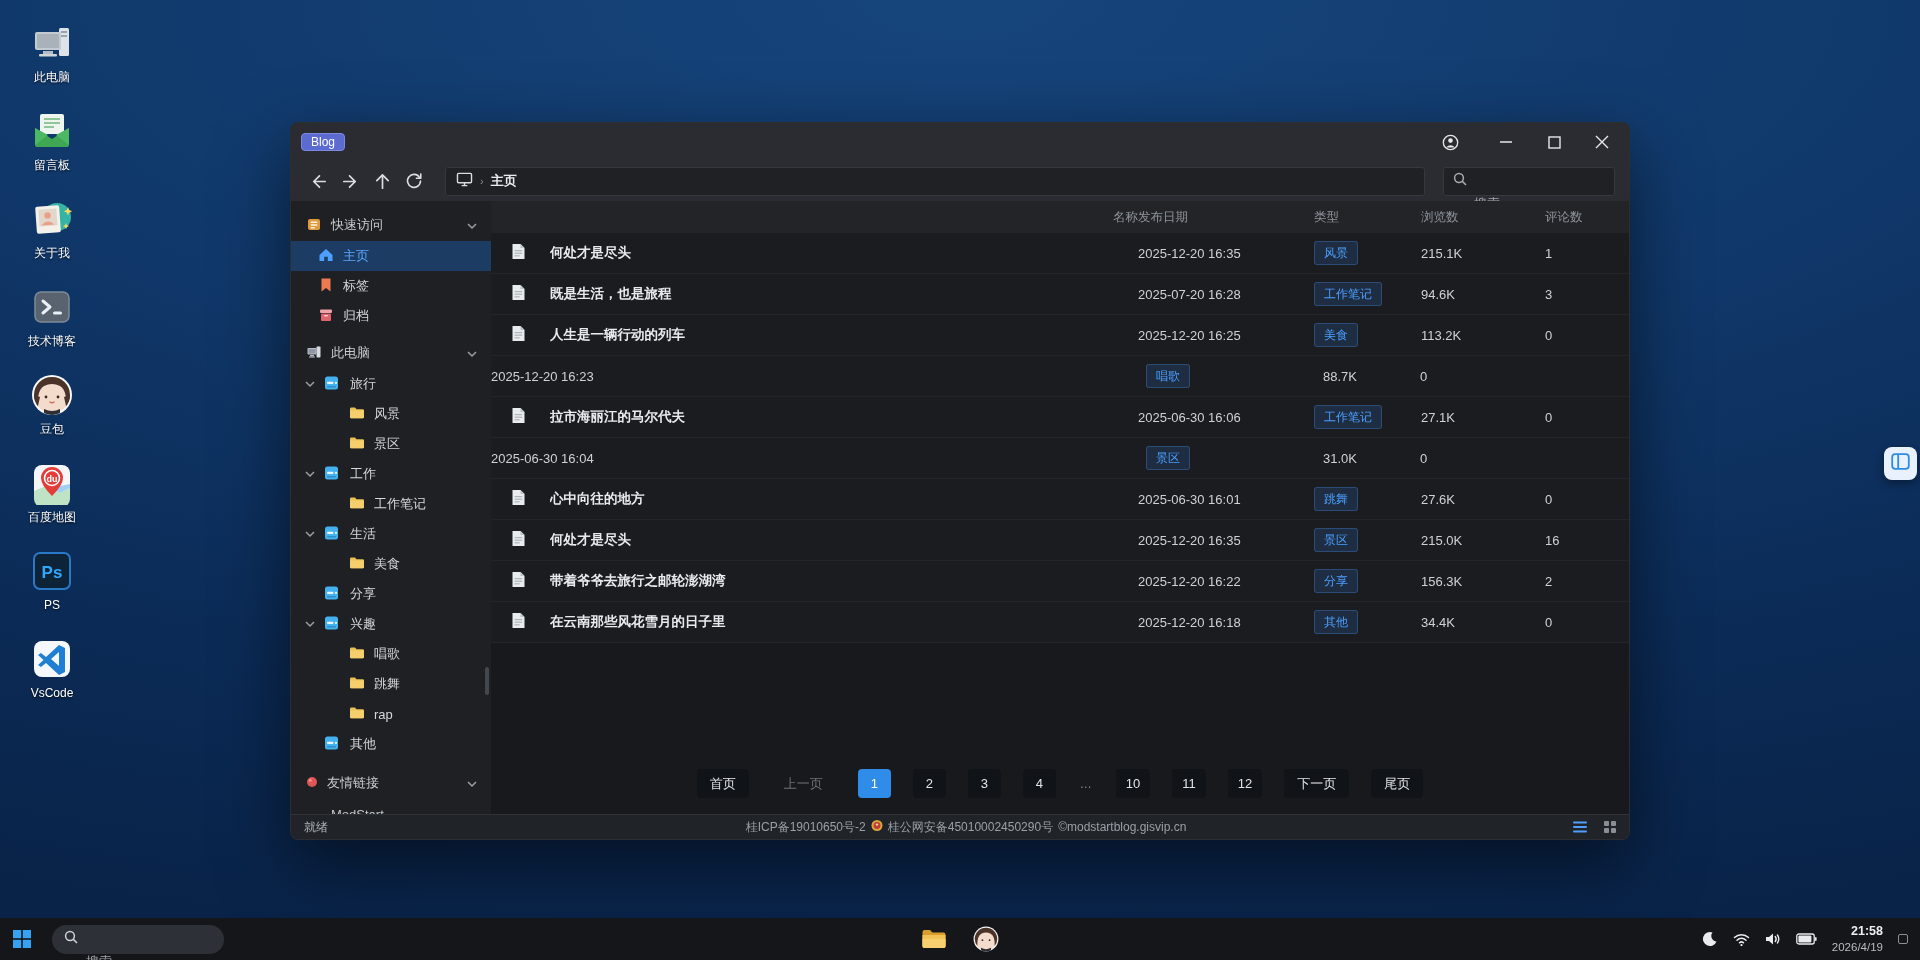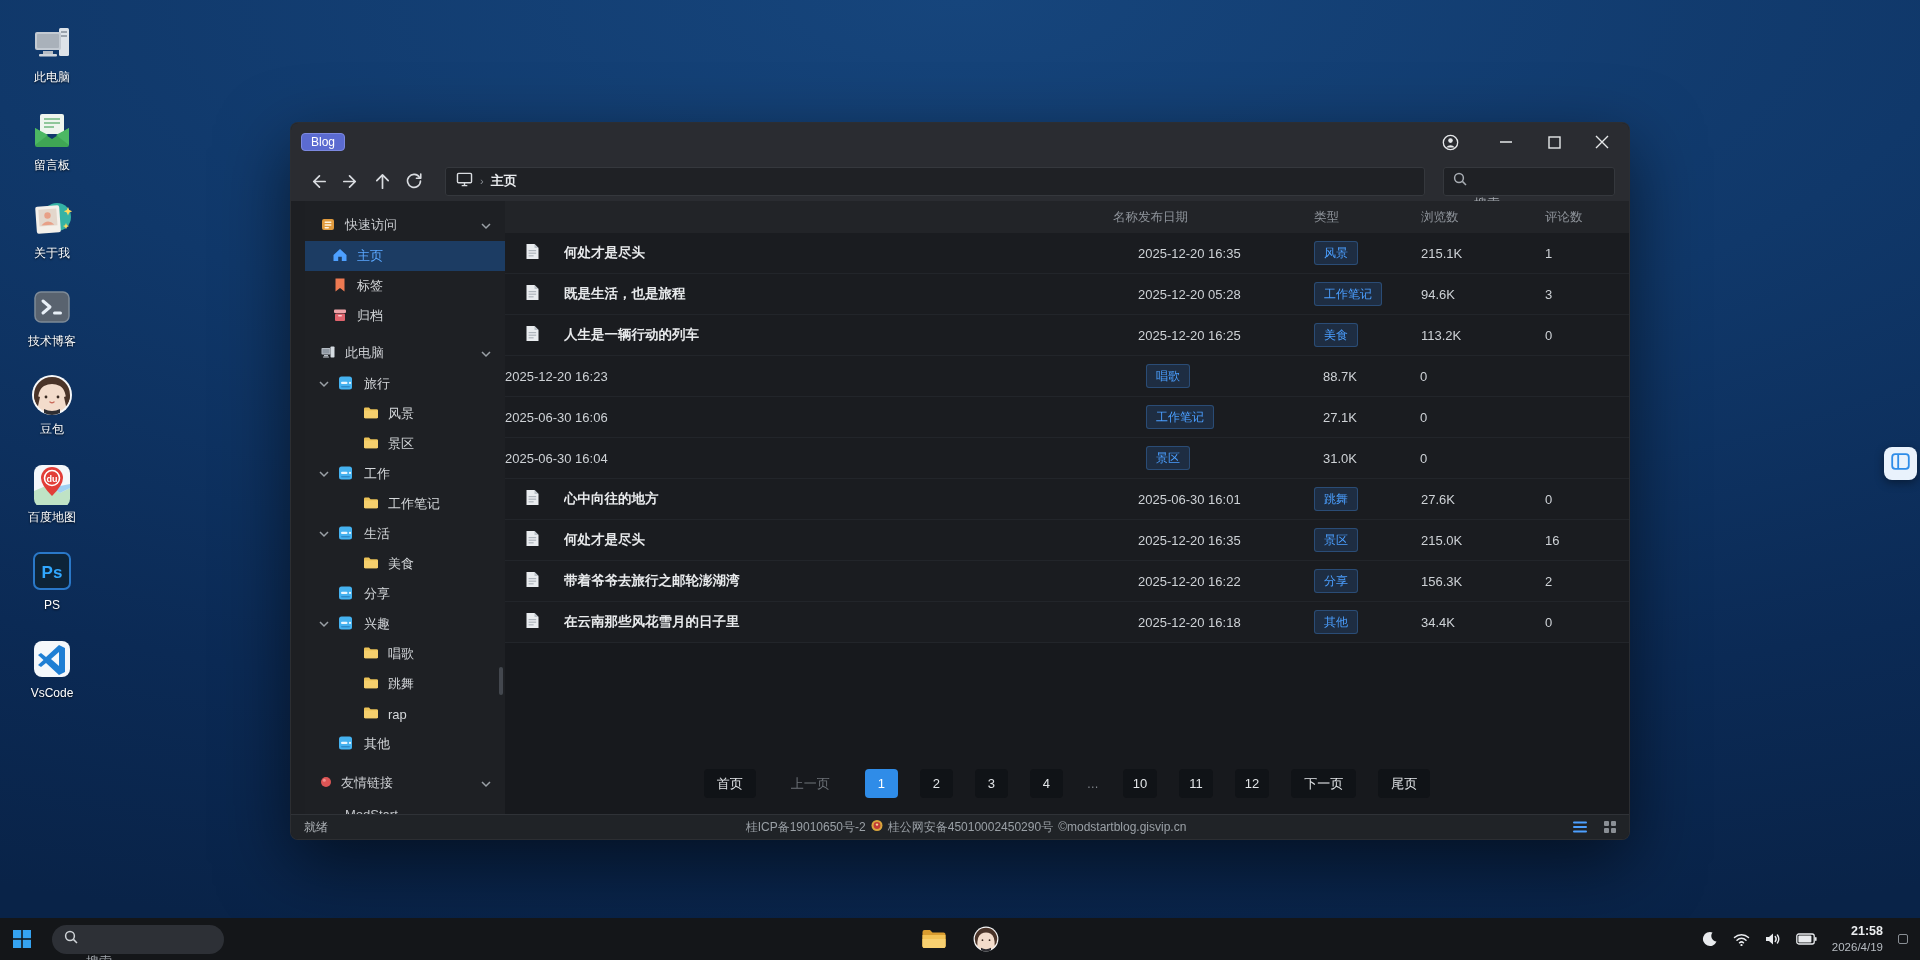"快速访问" .wbody { padding-left: 14px -> none }
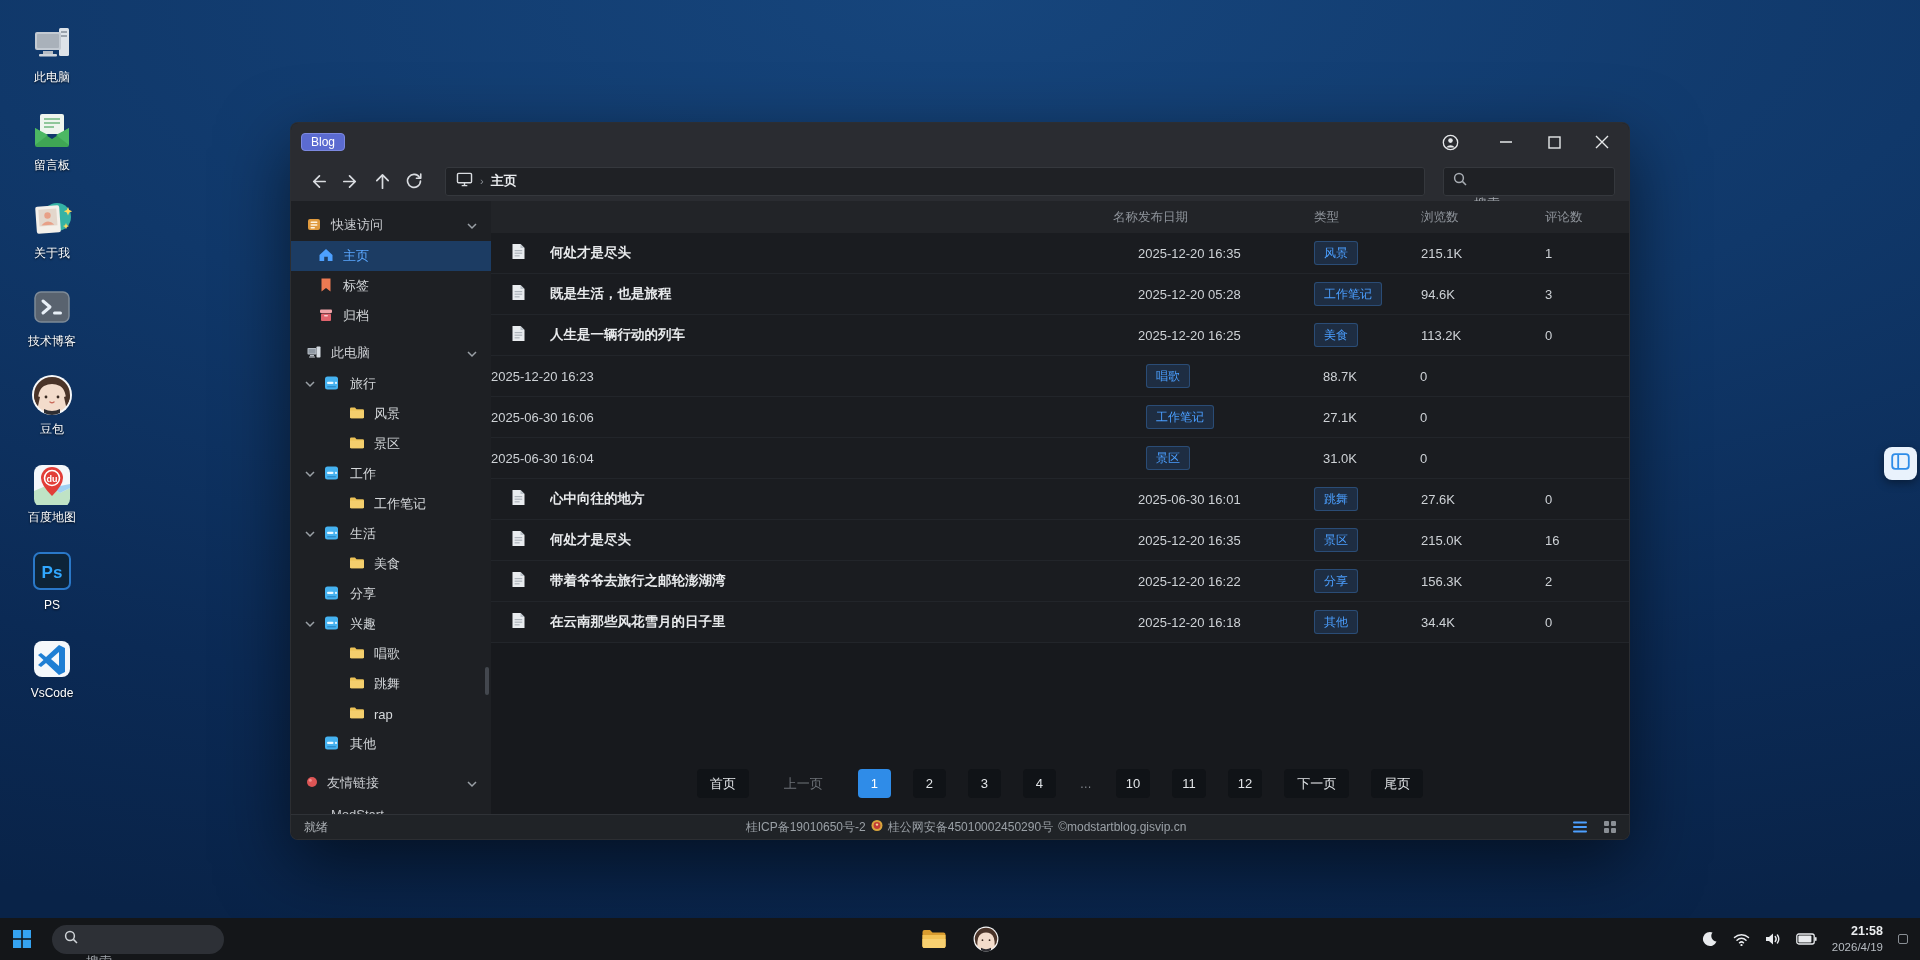"2025-12-20 05:28" span.meta { text: 2025-12-20 05:28 -> 2025-07-20 16:28 }
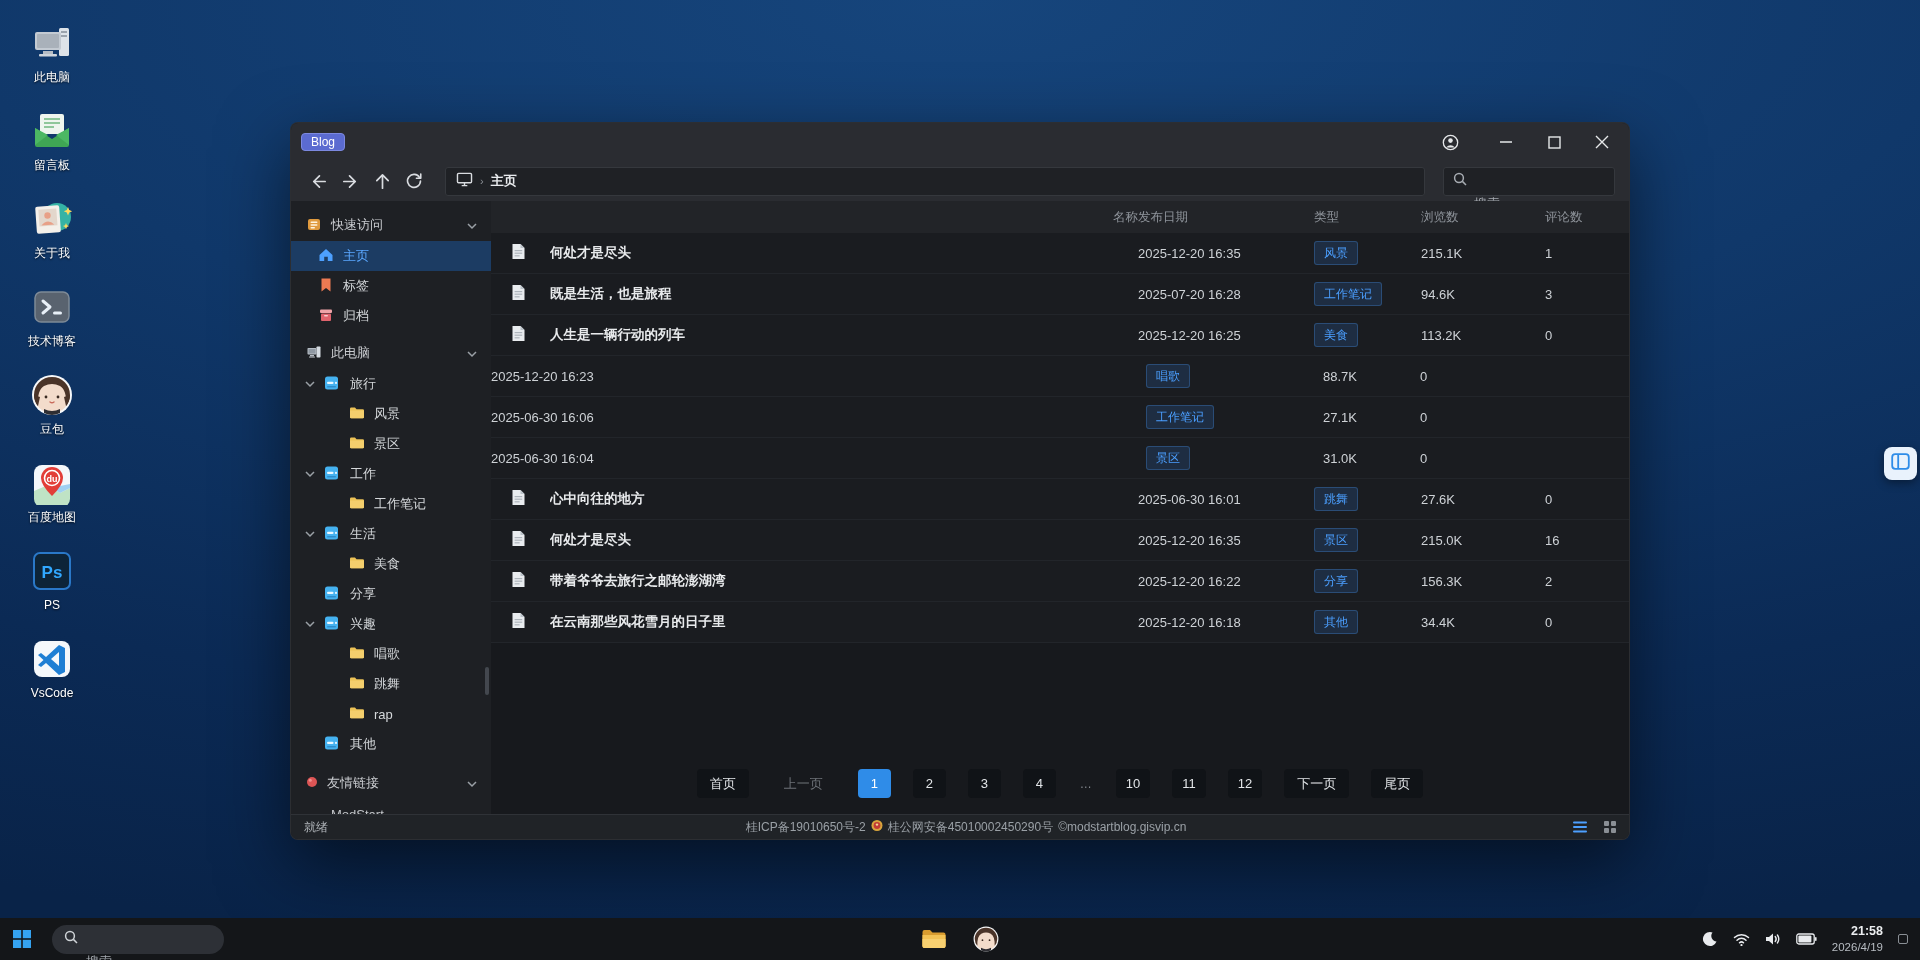"拉市海丽江的马尔代夫" div.c-name { html: none -> <div> <span><svg> <path></path> <path></path> <rect></rect> <rect></rect> <rect></rect> </svg></span> <span>拉市海丽江的马尔代夫</span> </div> }
